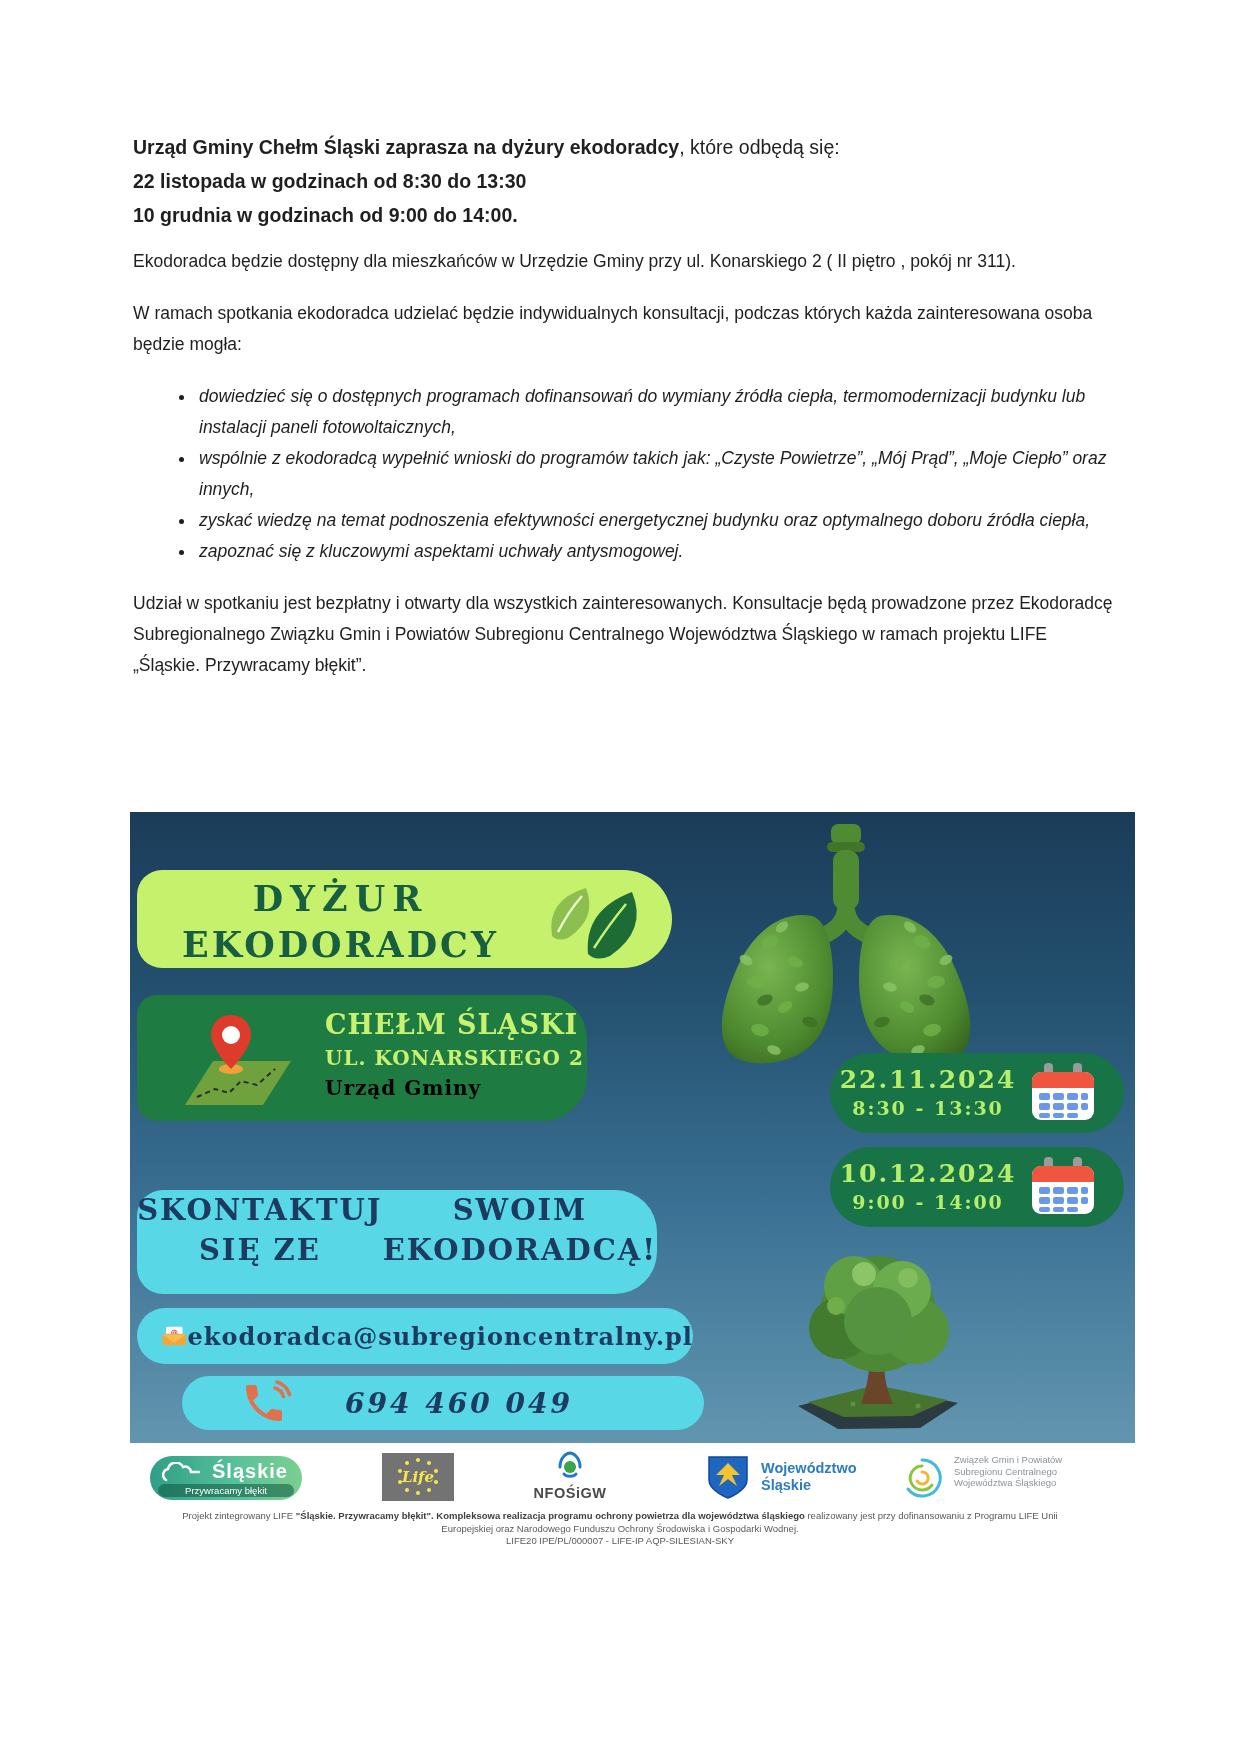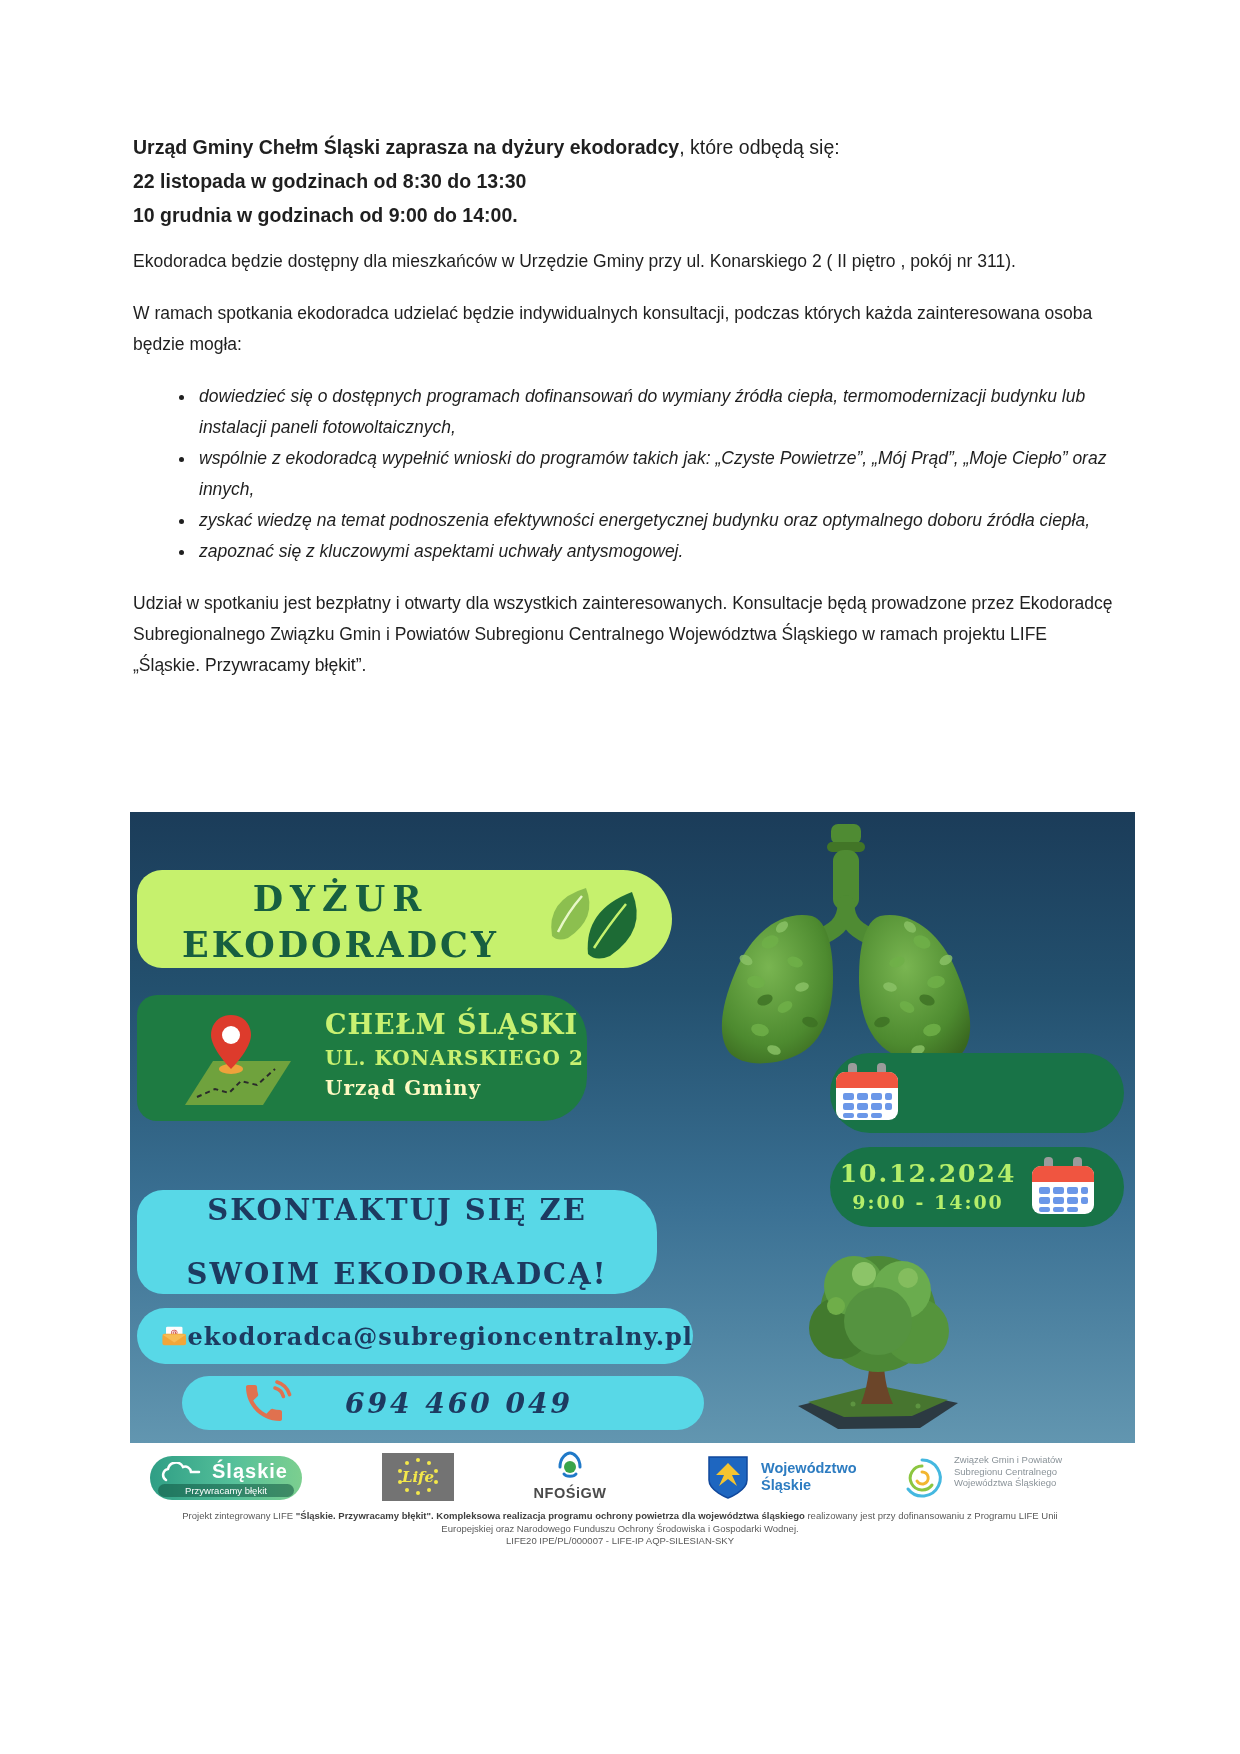"Urząd Gminy" .loc-bldg { color: #fef9c3 -> #000000 }
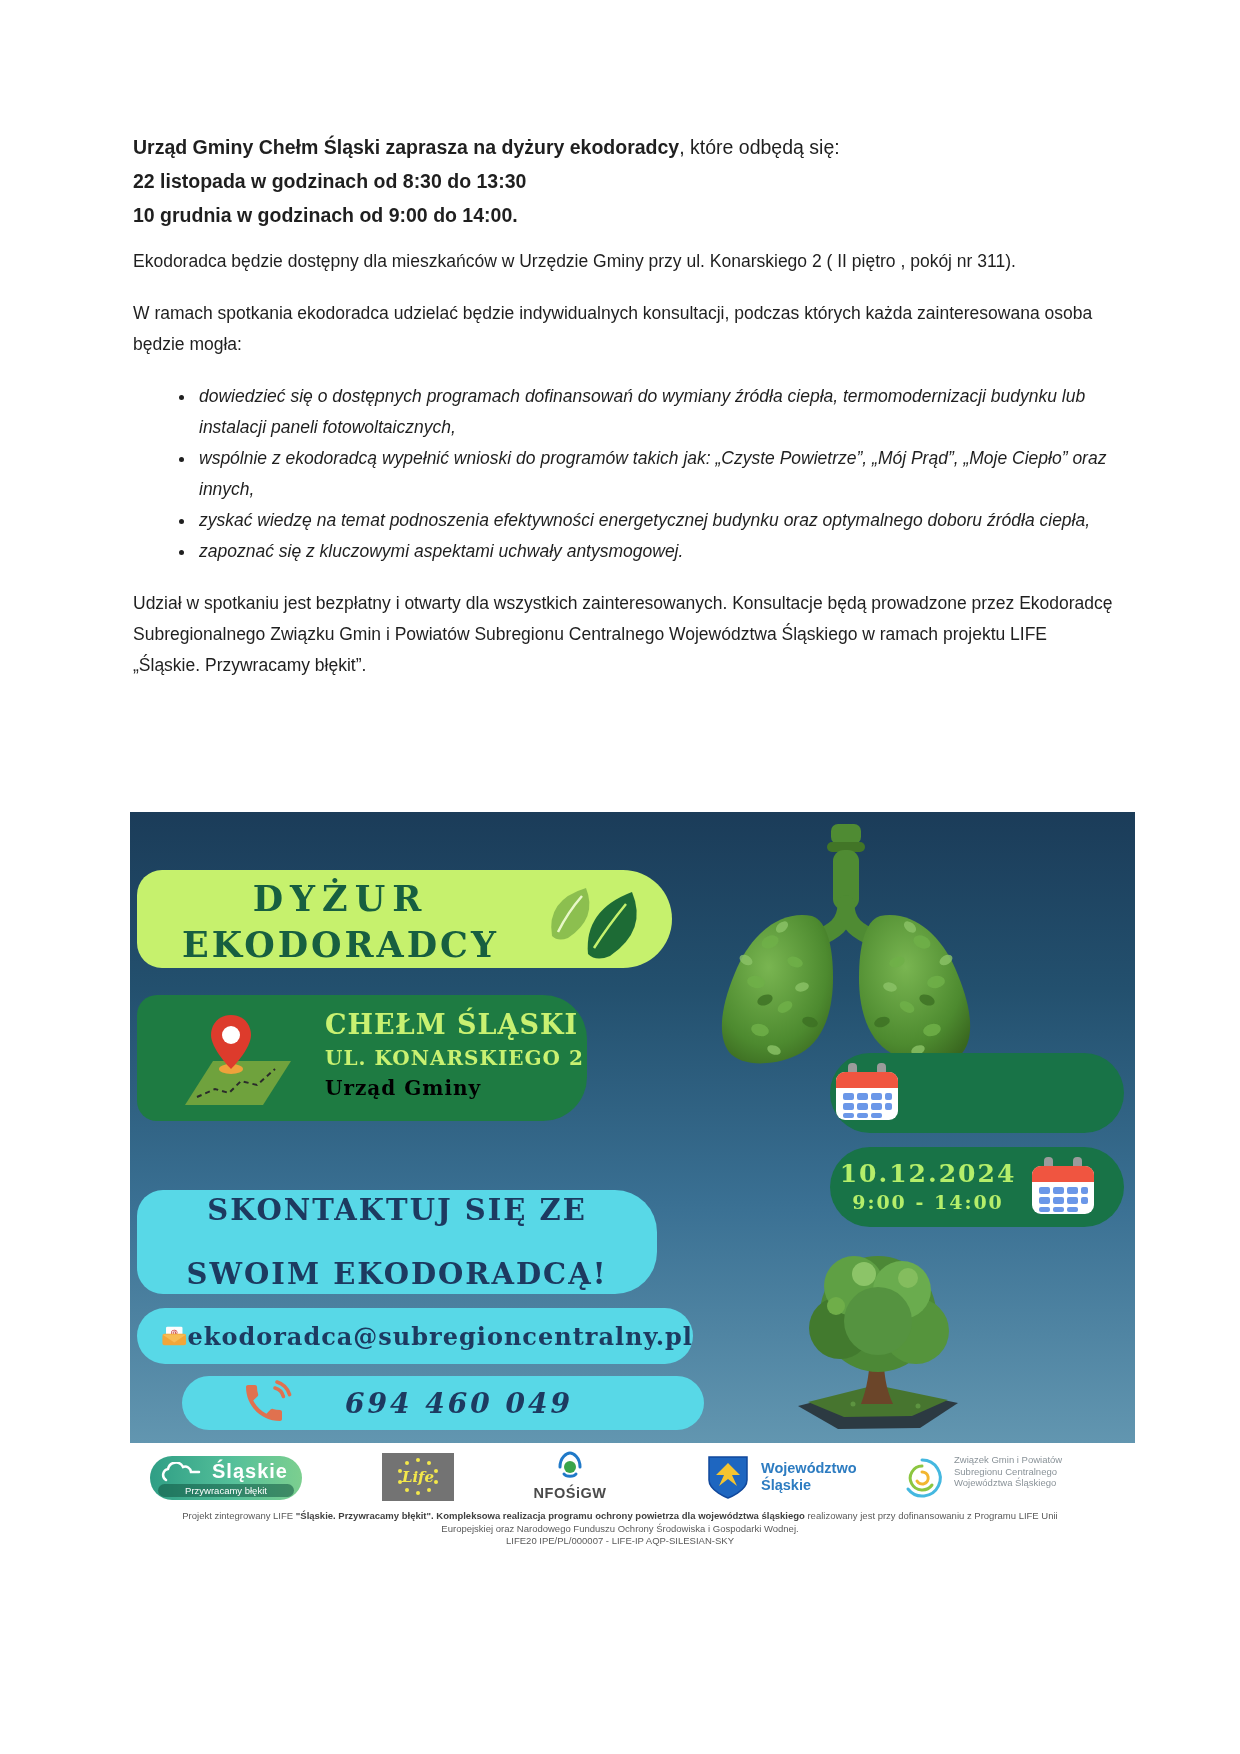"22.11.2024" div.date-txt { html: none -> <div> <div>22.11.2024</div> <div>8:30 - 13:30</div> </div> }
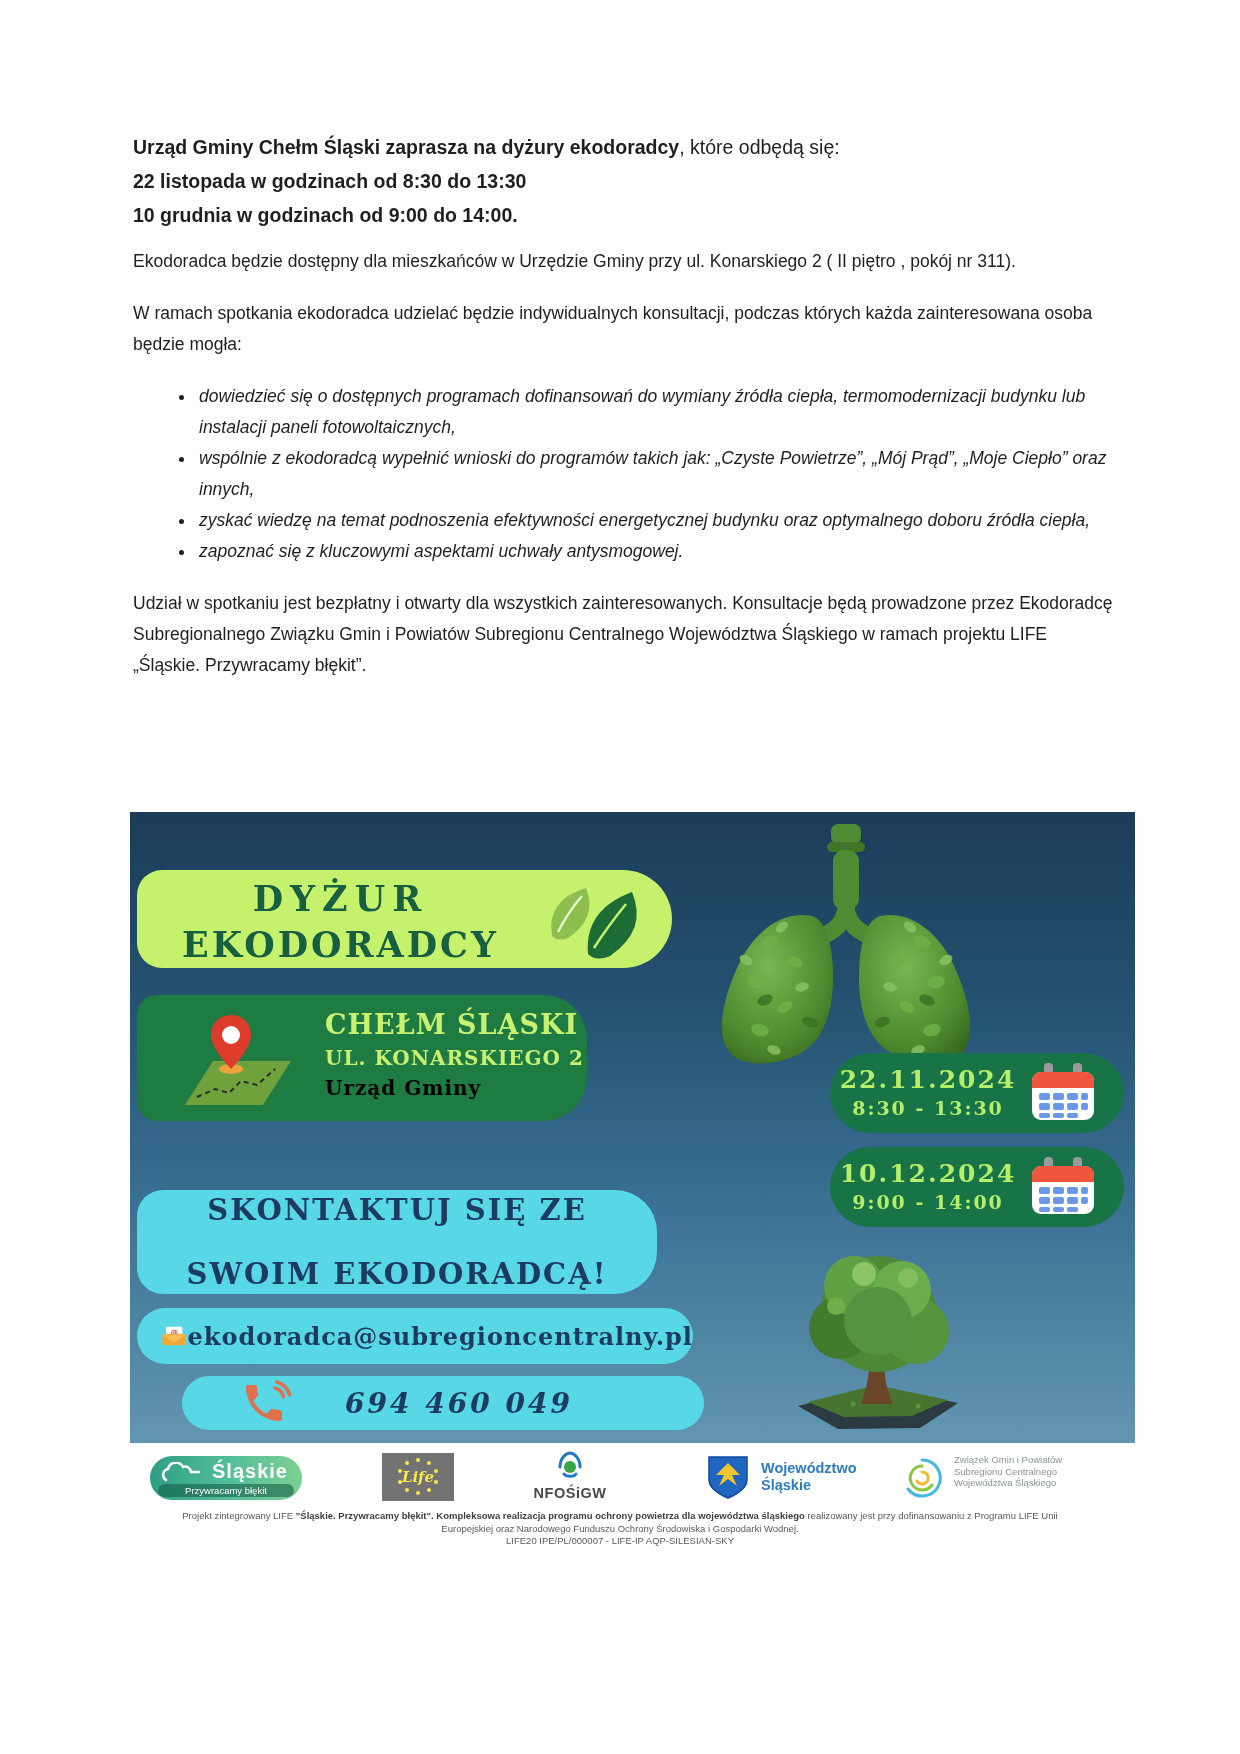"SKONTAKTUJ SIĘ ZE" .contact-box { flex-direction: column -> none; justify-content: space-between -> center }
